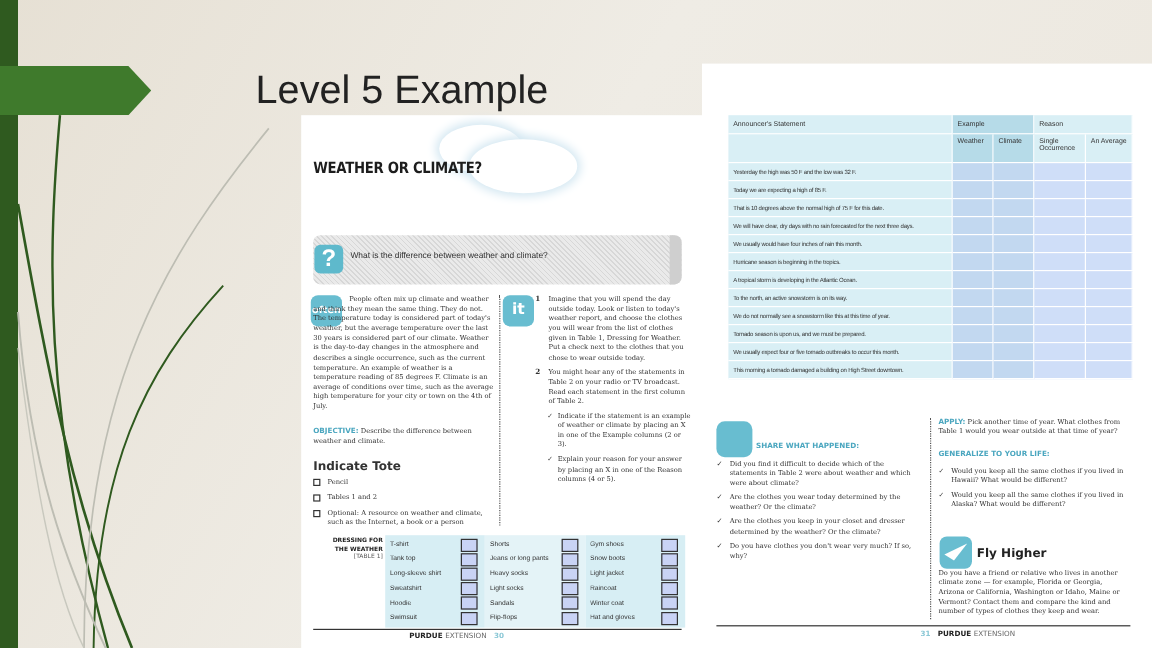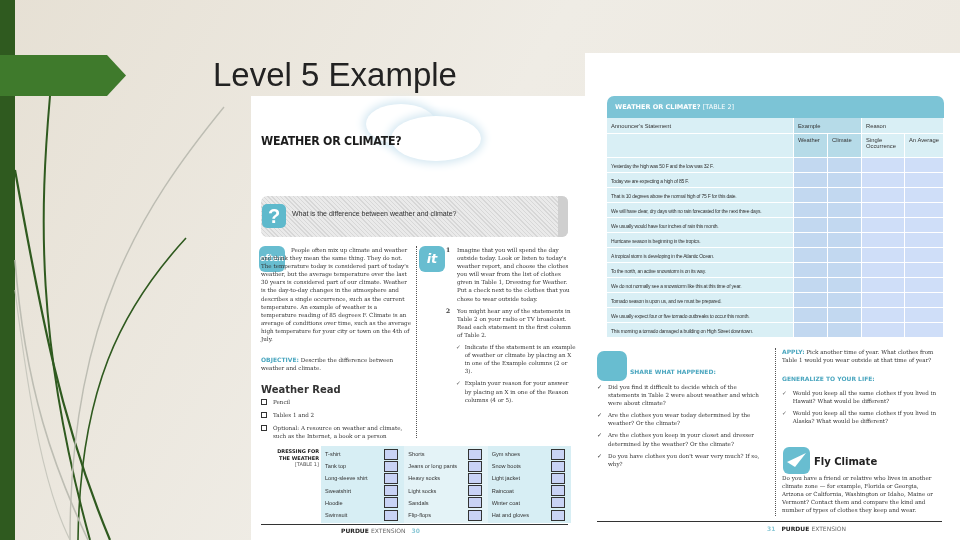"WEATHER OR CLIMATE? [TABLE 2]" div.t-head { html: <div> <span>WEATHER OR CLIMATE?</span> <span>[TABLE 2]</span> </div> -> none }
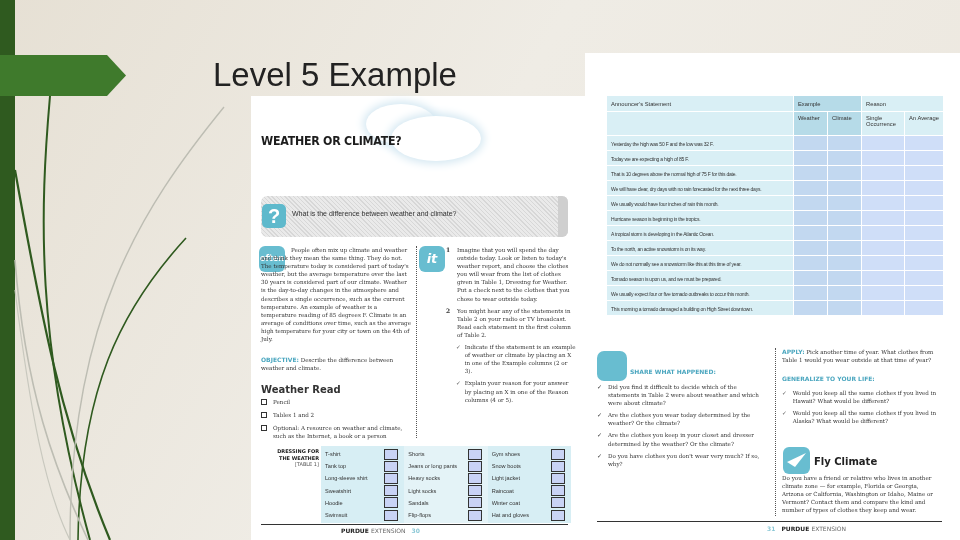"it" div.icon-badge { font-style: italic -> none }
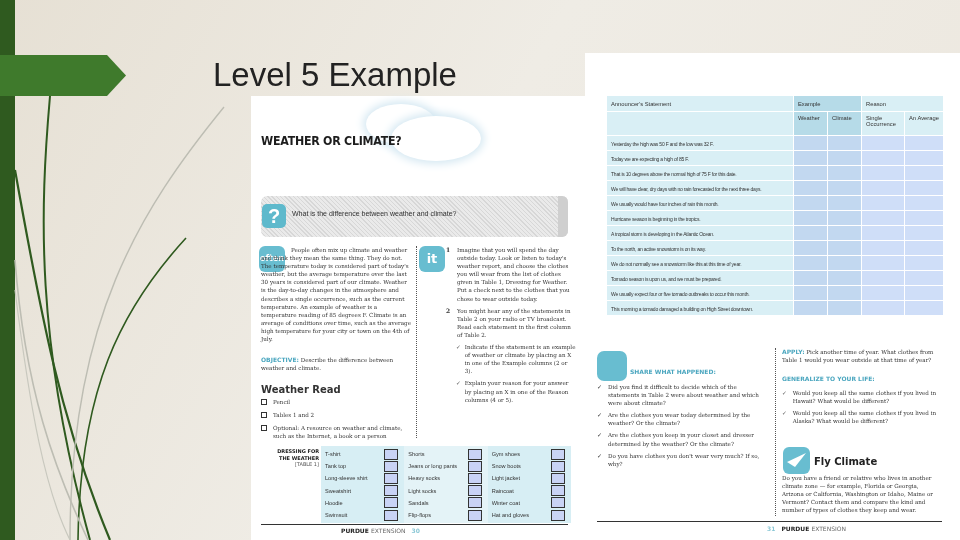"Weather Read" div.weather-tote { text: Weather Read -> Indicate Tote }
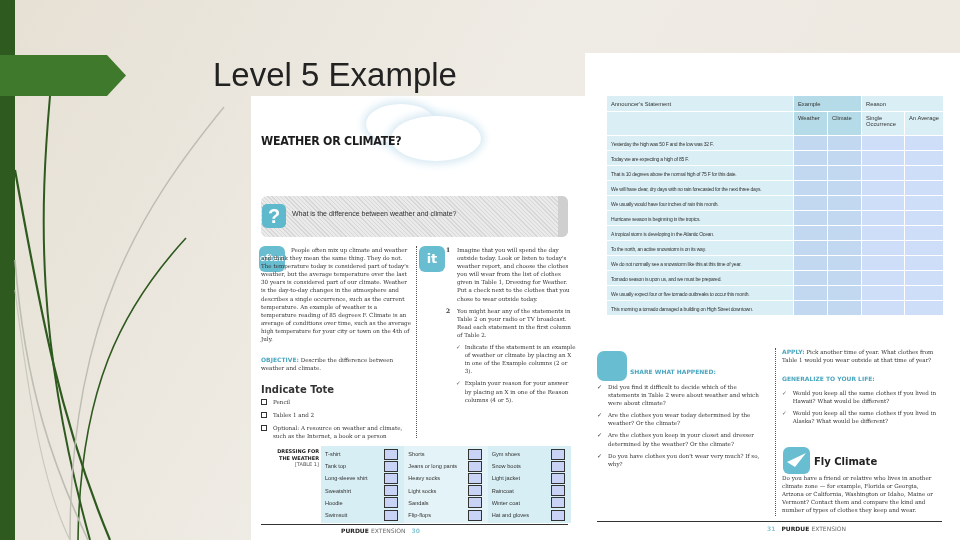"Fly Climate" div.fly-title { text: Climate -> Higher }
